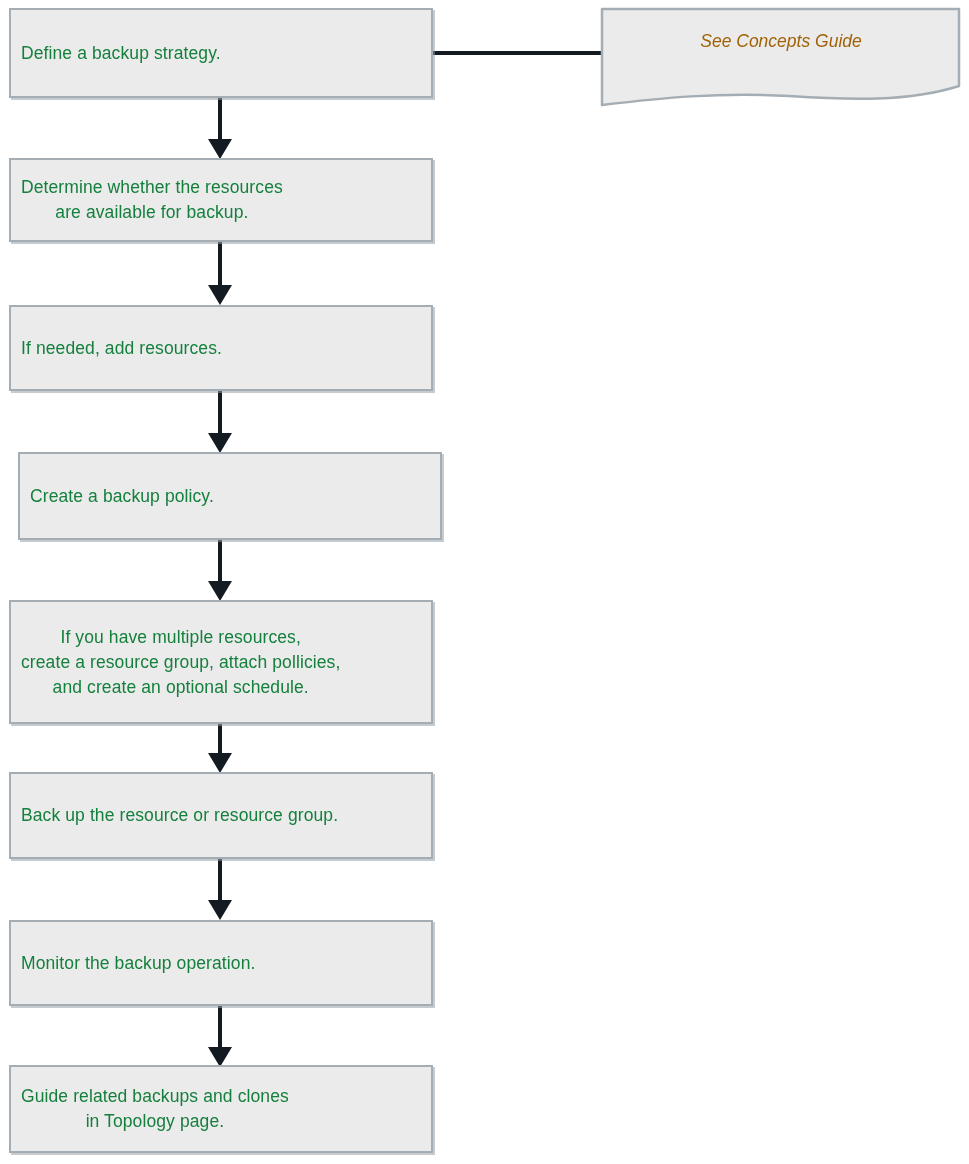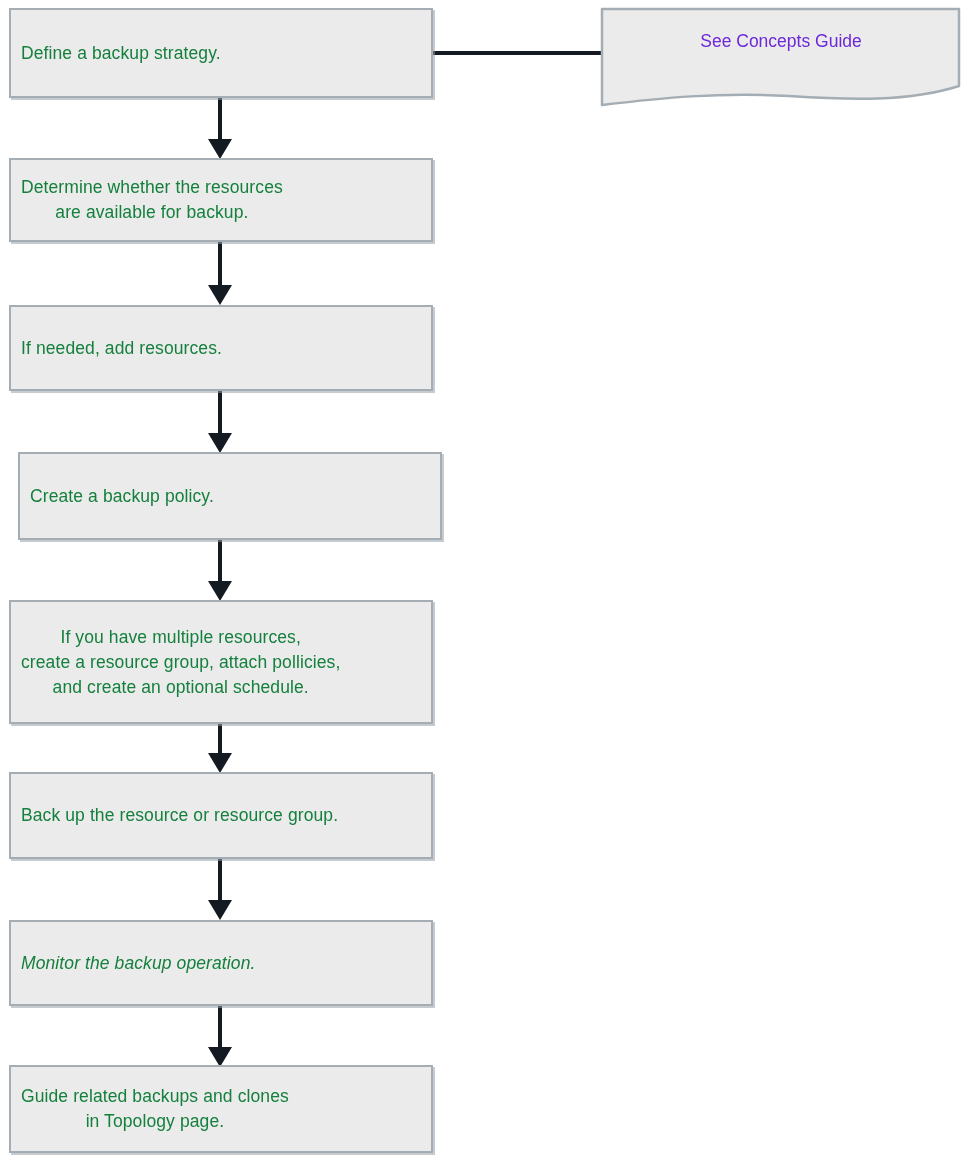"See Concepts Guide" .doc-node { color: #6d28d9 -> #a16207; font-style: none -> italic }
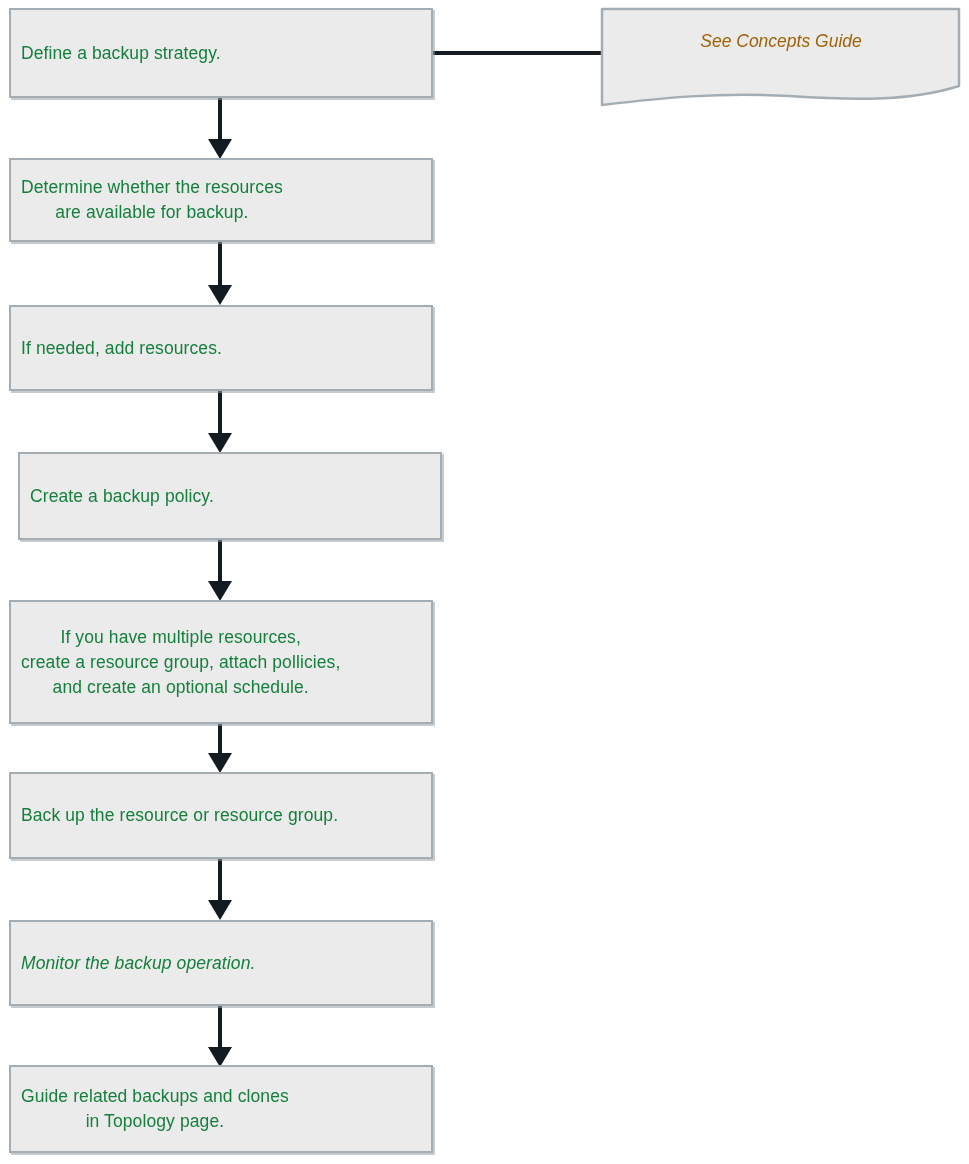"Monitor the backup operation." div.node { font-style: italic -> none }
